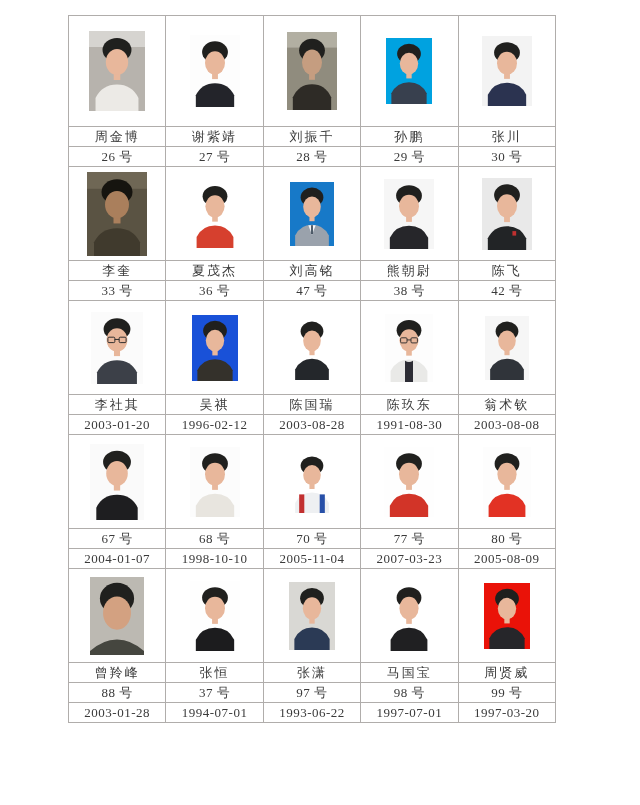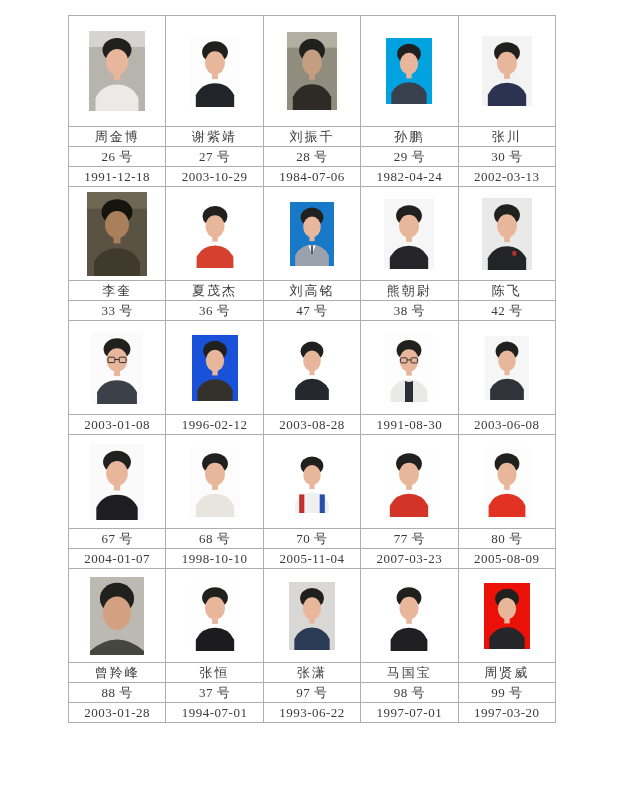"1991-12-18" tr.date-row { html: <tr> <td>1991-12-18</td> <td>2003-10-29</td> <td>1984-07-06</td> <td>1982-04-24</td> <td>2002-03-13</td> </tr> -> none }
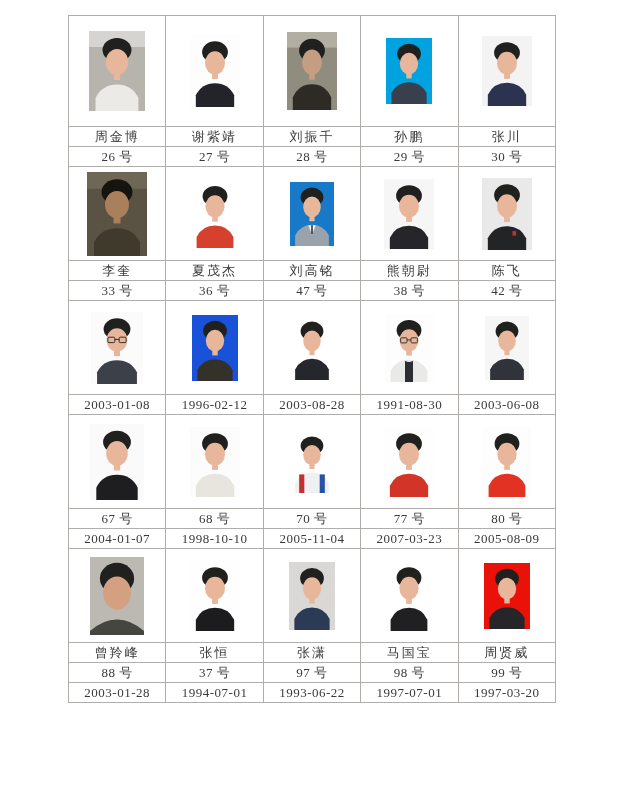"李社其" tr.name-row { html: none -> <tr> <td>李社其</td> <td>吴祺</td> <td>陈国瑞</td> <td>陈玖东</td> <td>翁术钦</td> </tr> }
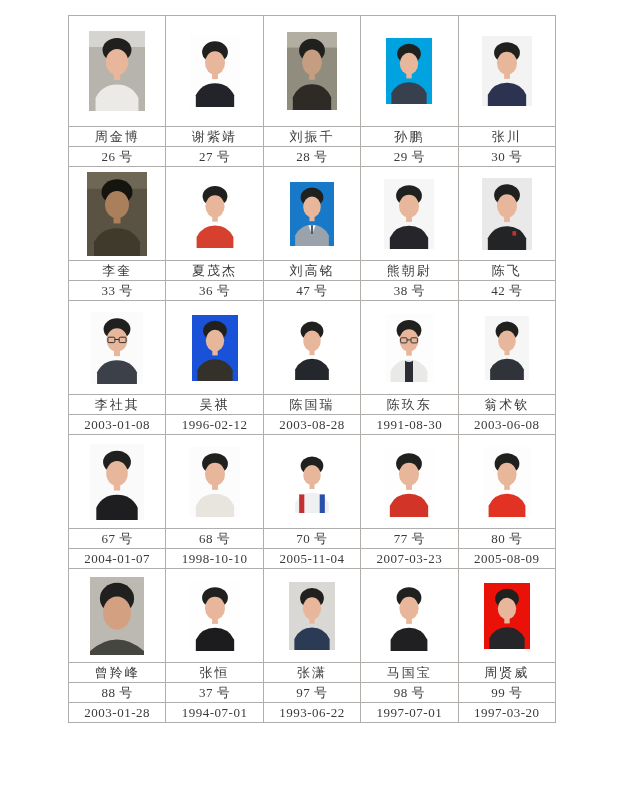"2003-01-08" td { text: 2003-01-08 -> 2003-01-20 }
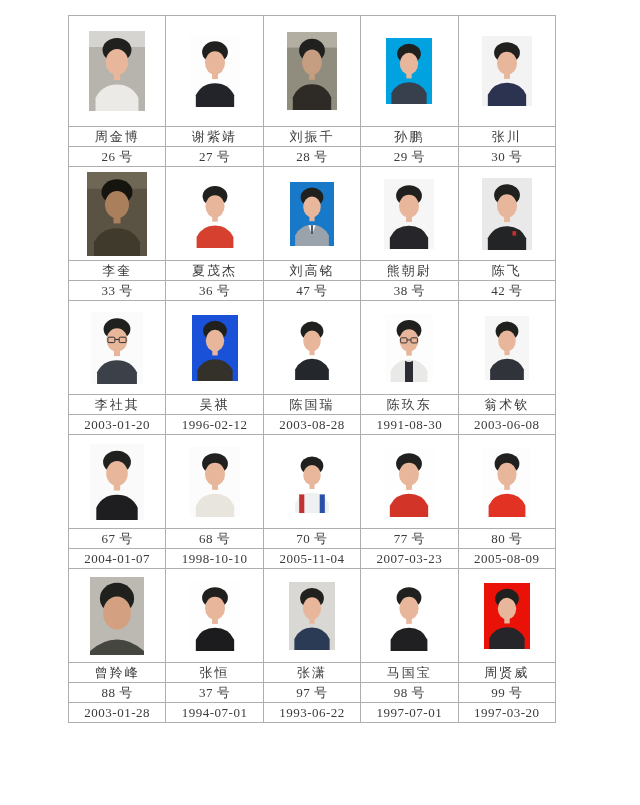"2003-06-08" td { text: 2003-06-08 -> 2003-08-08 }
